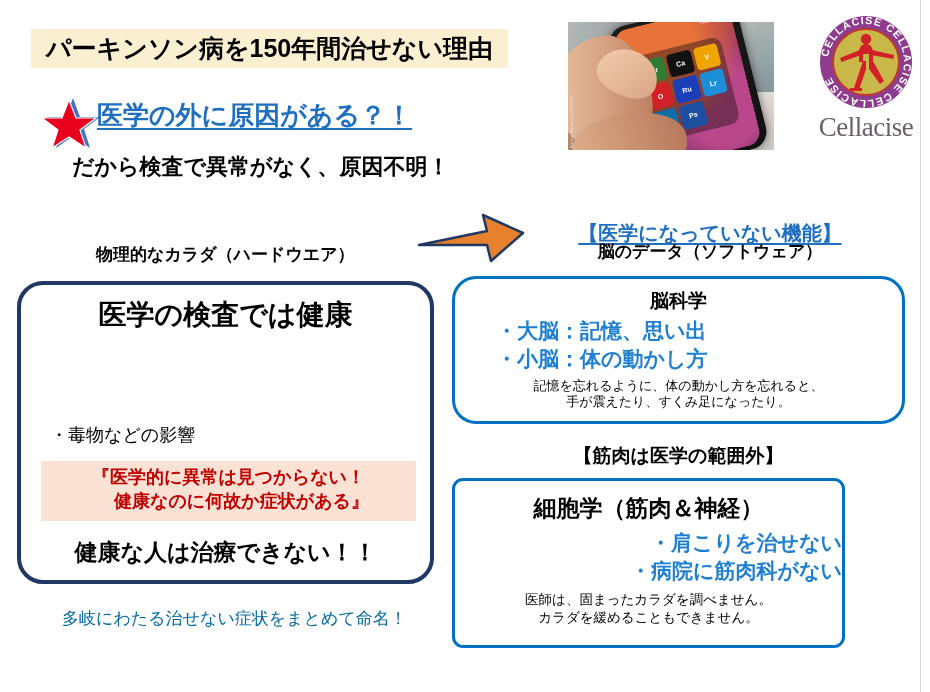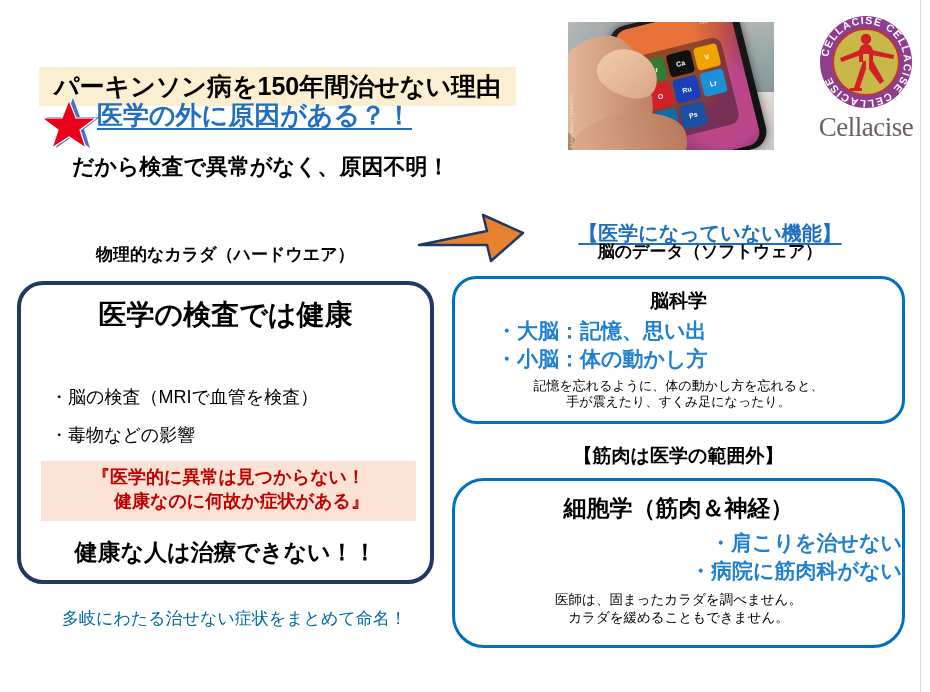"パーキンソン病を150年間治せない理由" #title-banner { left: 39px -> 31px; margin-top: 38px -> none }
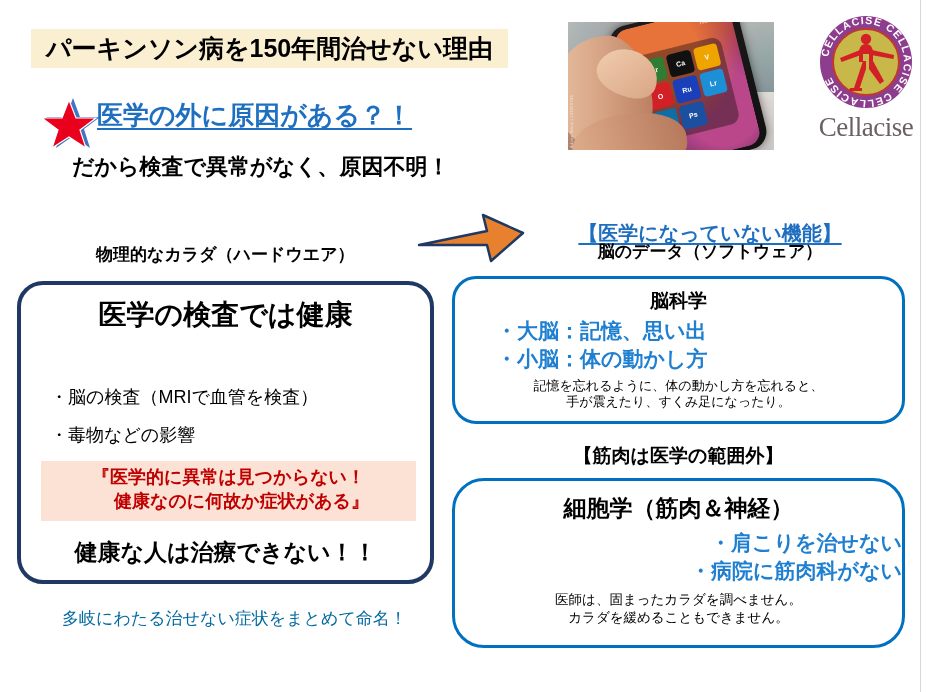"・脳の検査（MRIで血管を検査）" div.left-bullet { html: <div>・脳の検査（MRIで血管を検査）</div> -> none }
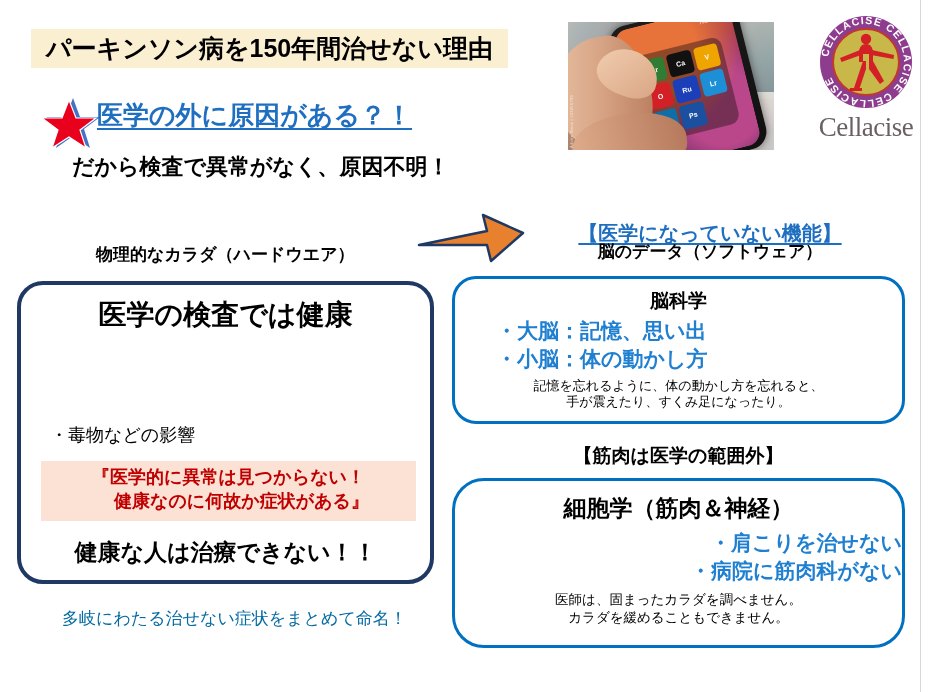"細胞学（筋肉＆神経）" #cell-box { border-radius: 32px -> 11px; width: 453px -> 393px }
